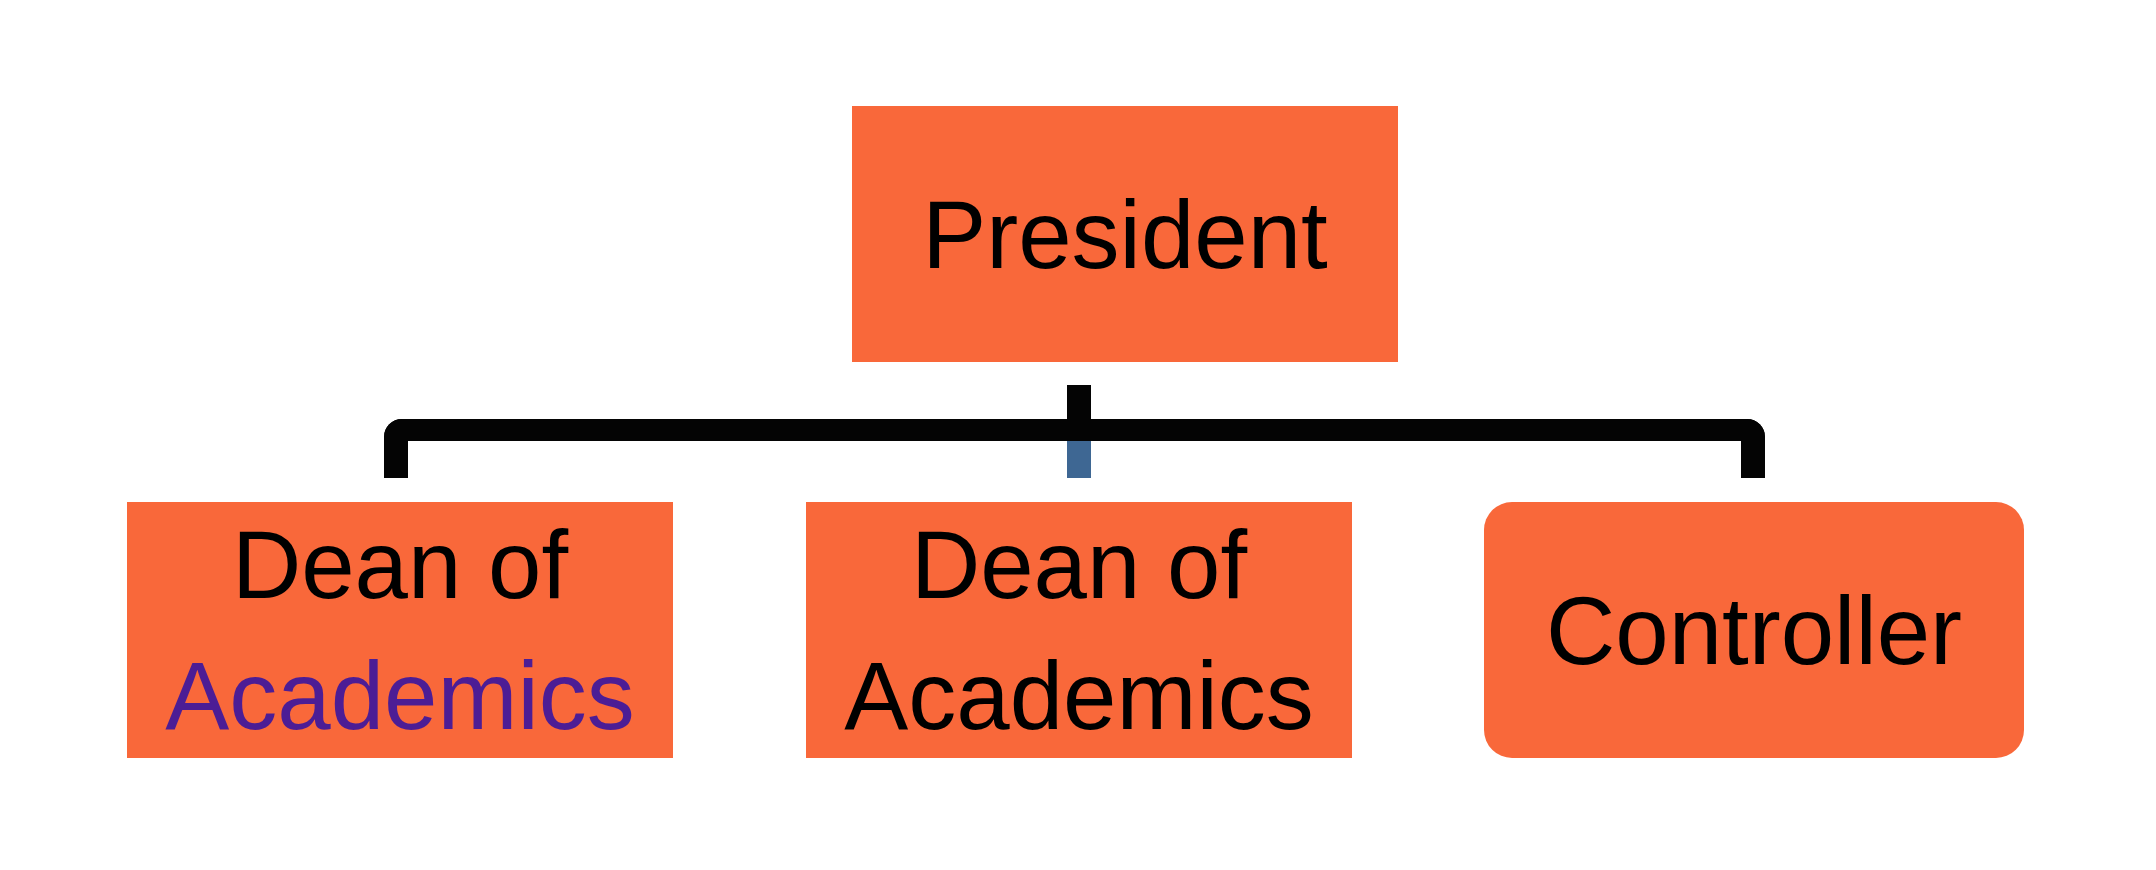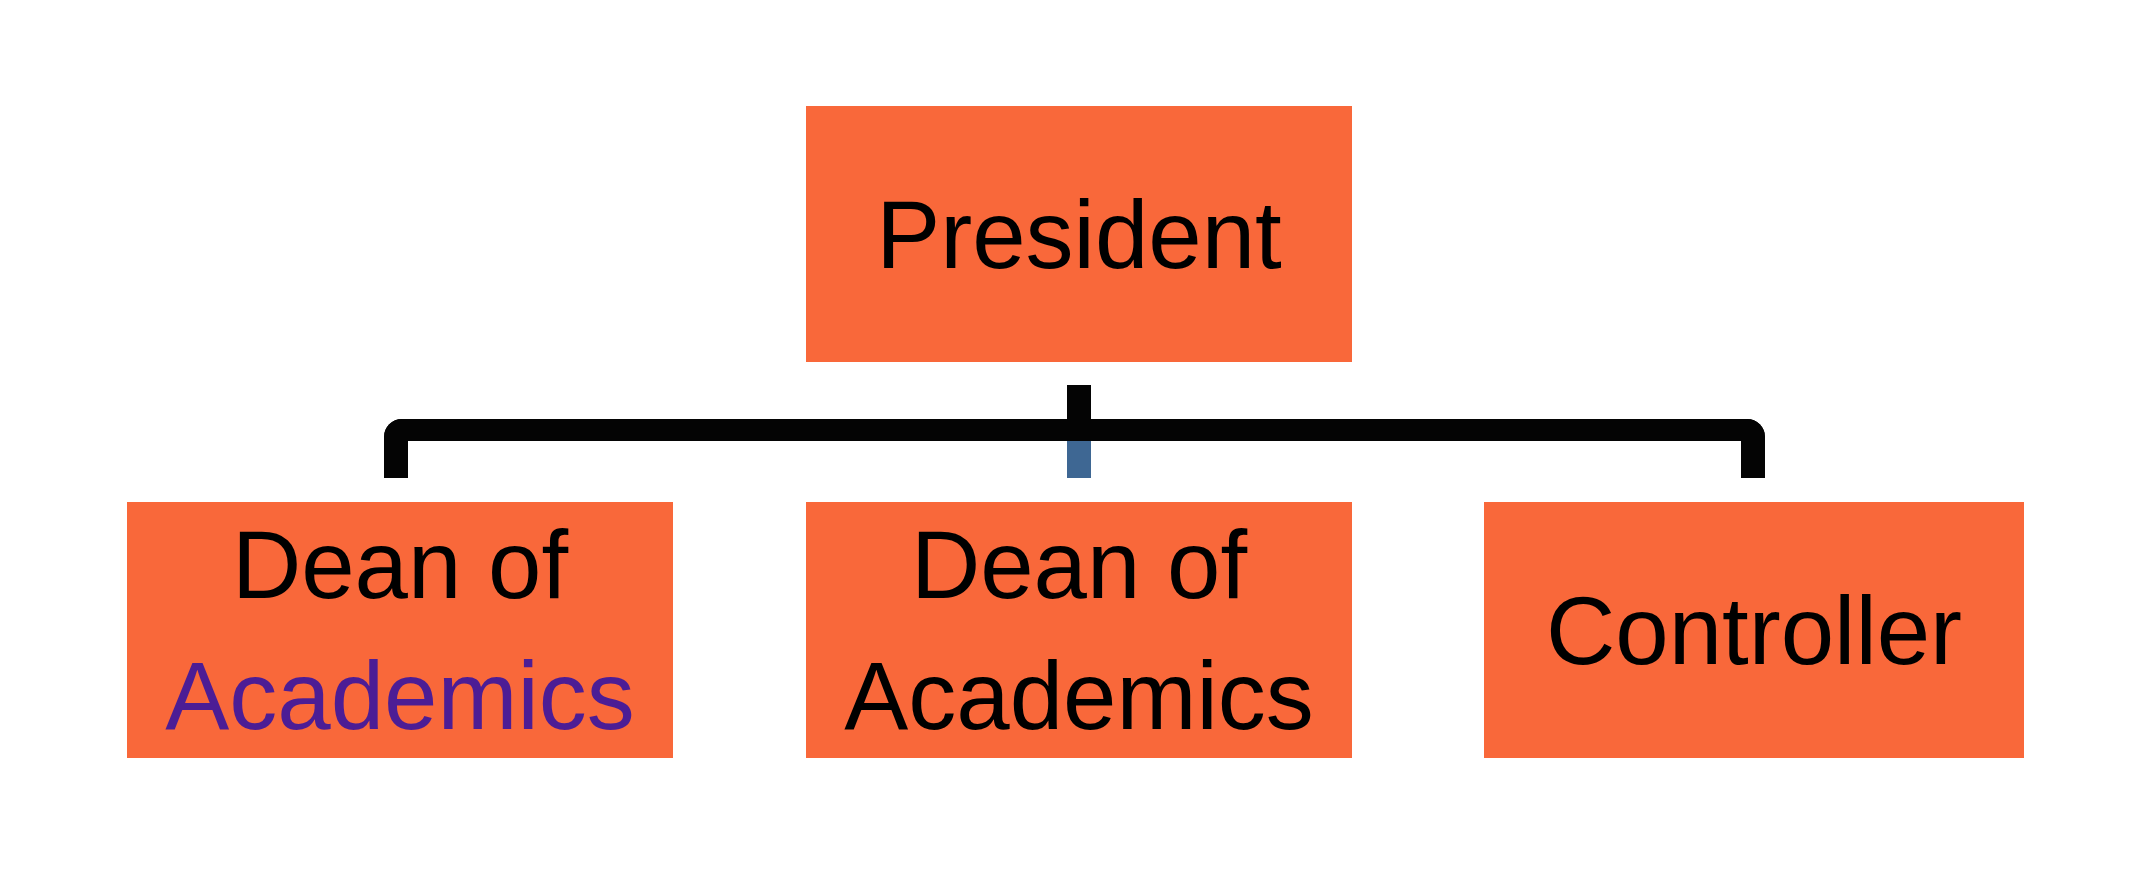"President" .node-president { left: 806px -> 852px }
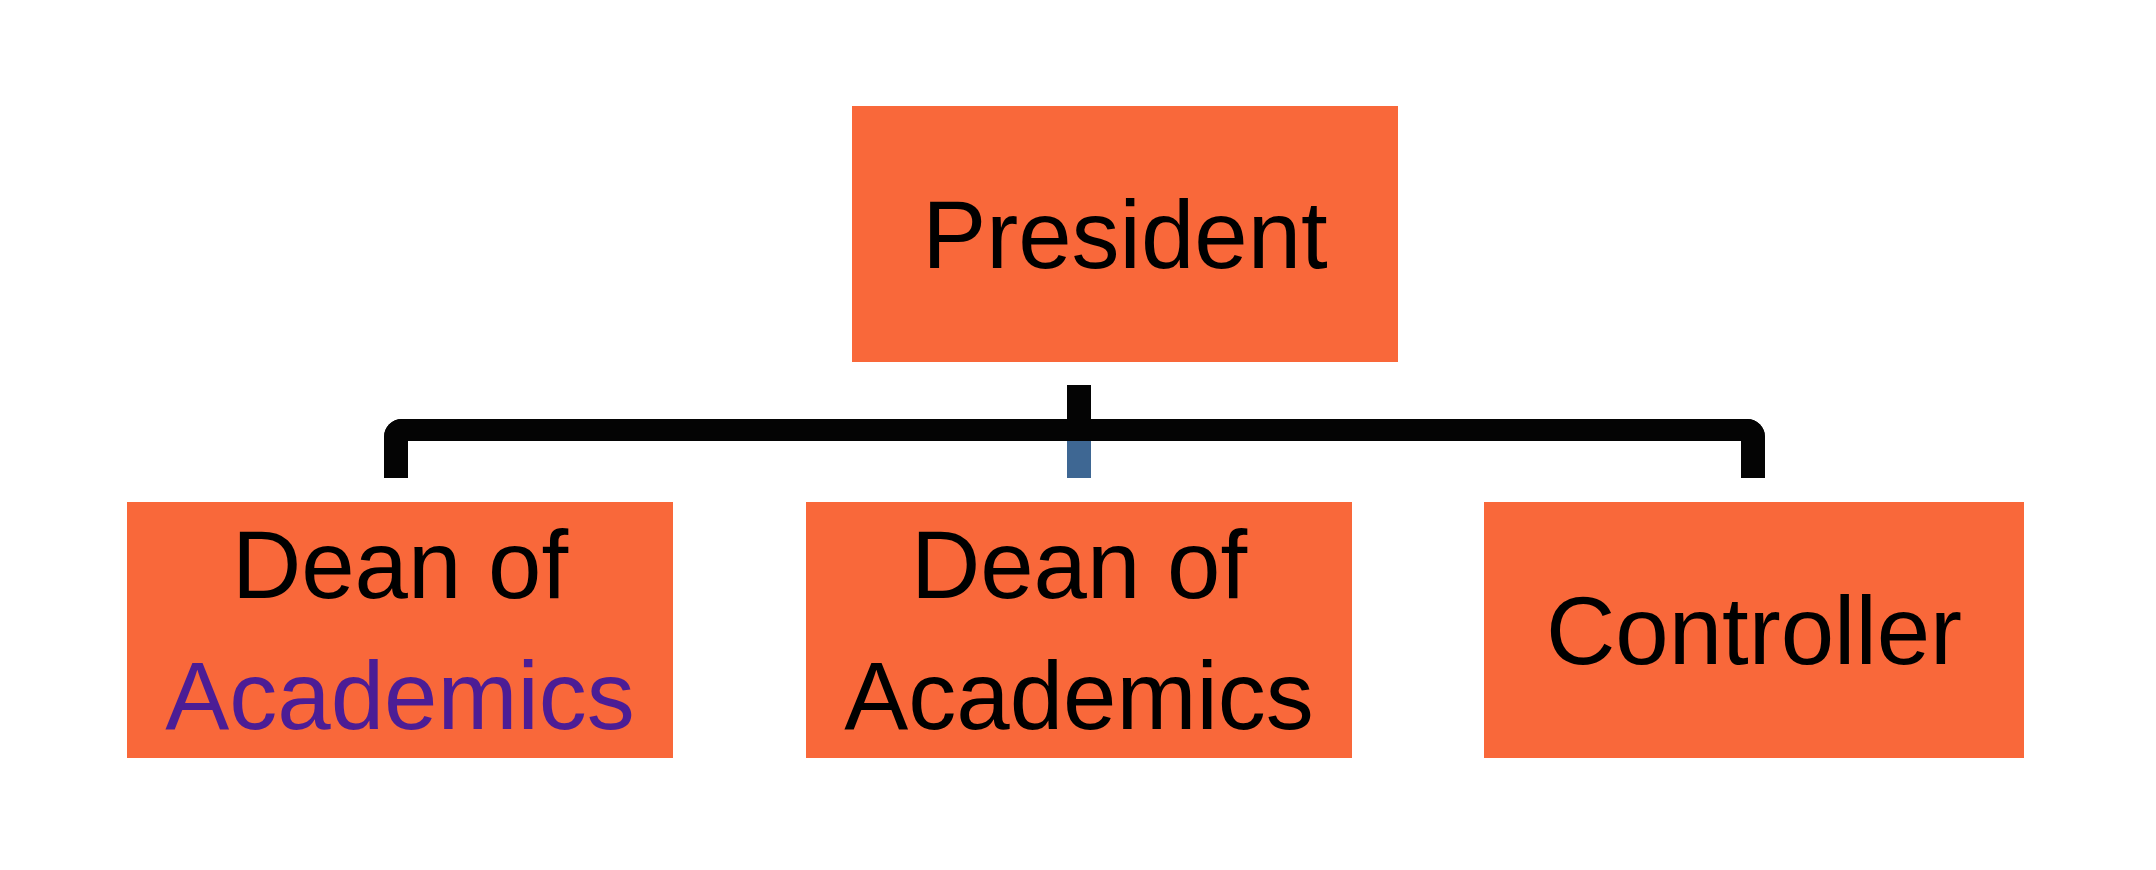"Controller" div.node { border-radius: none -> 28px }
